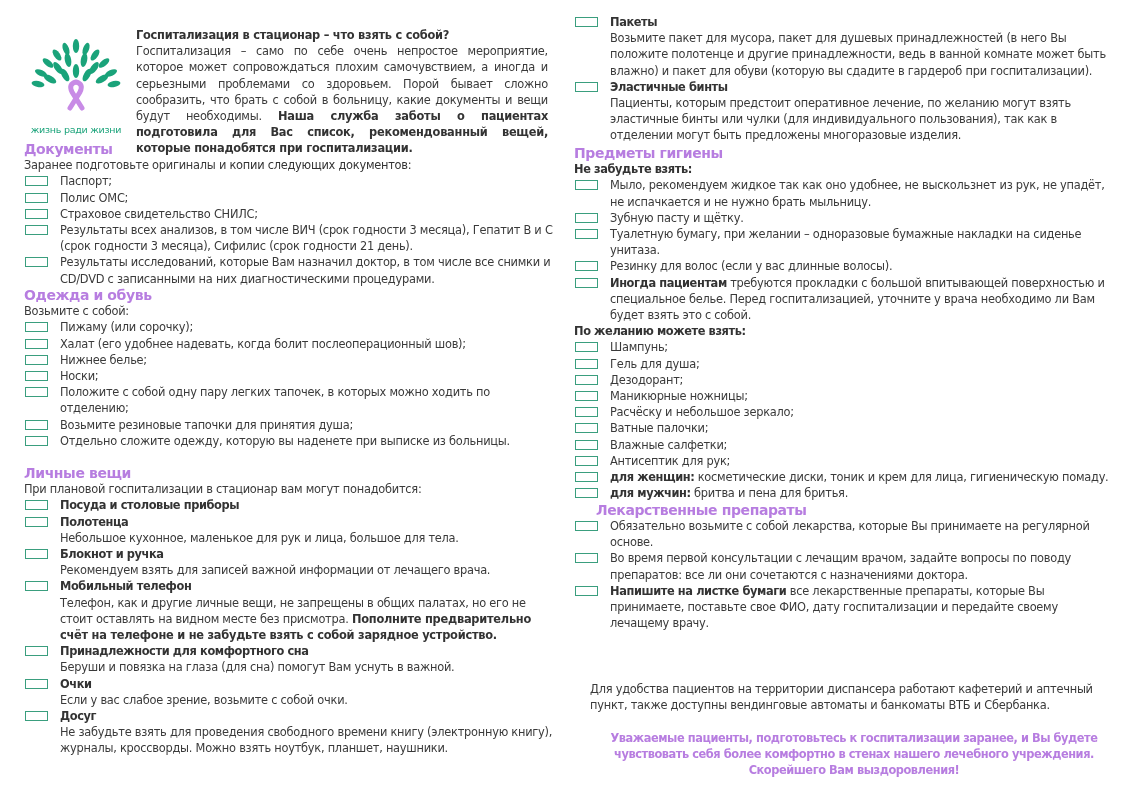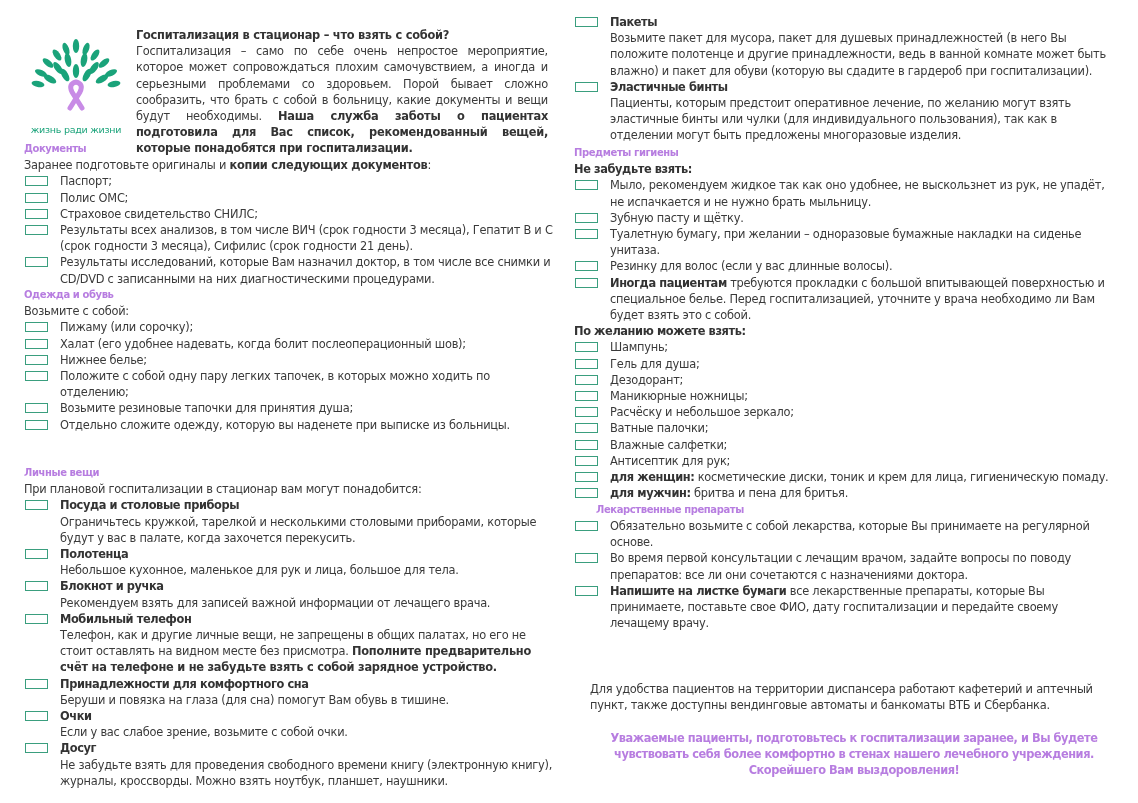"Документы" .section-title { font-size: 10px -> 14px }
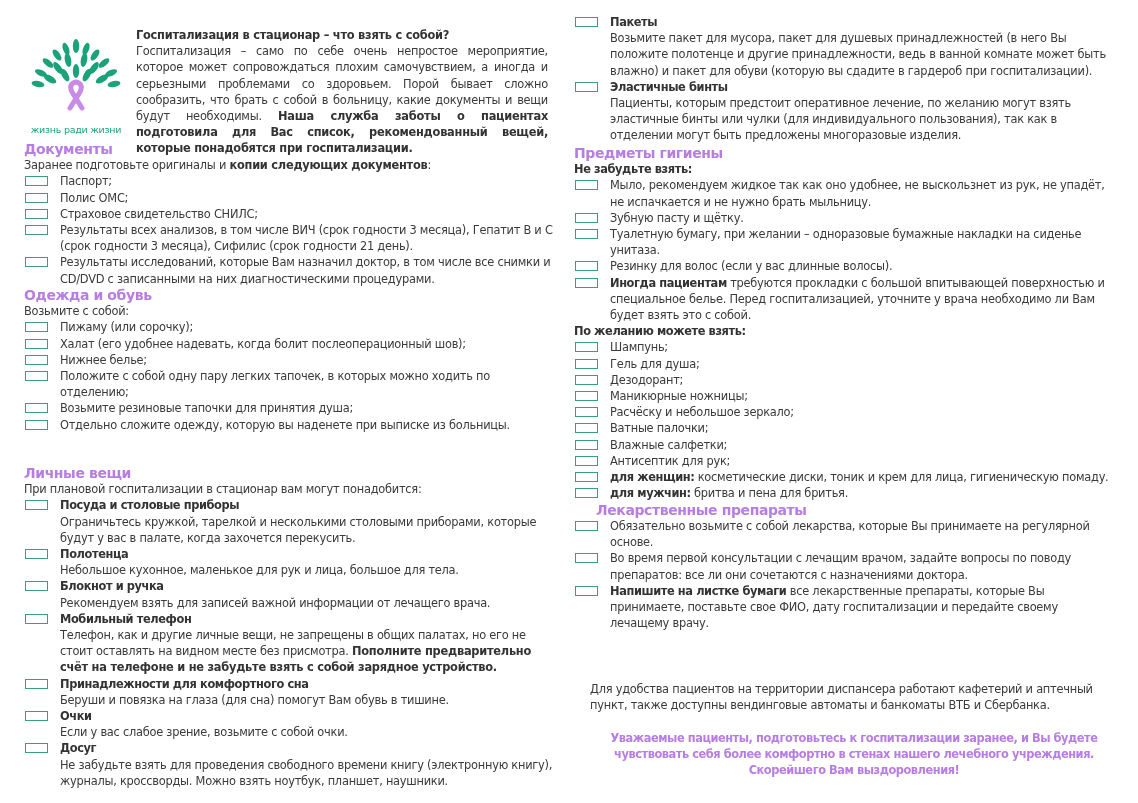"копии следующих документов" .lead b { font-weight: bold -> normal }
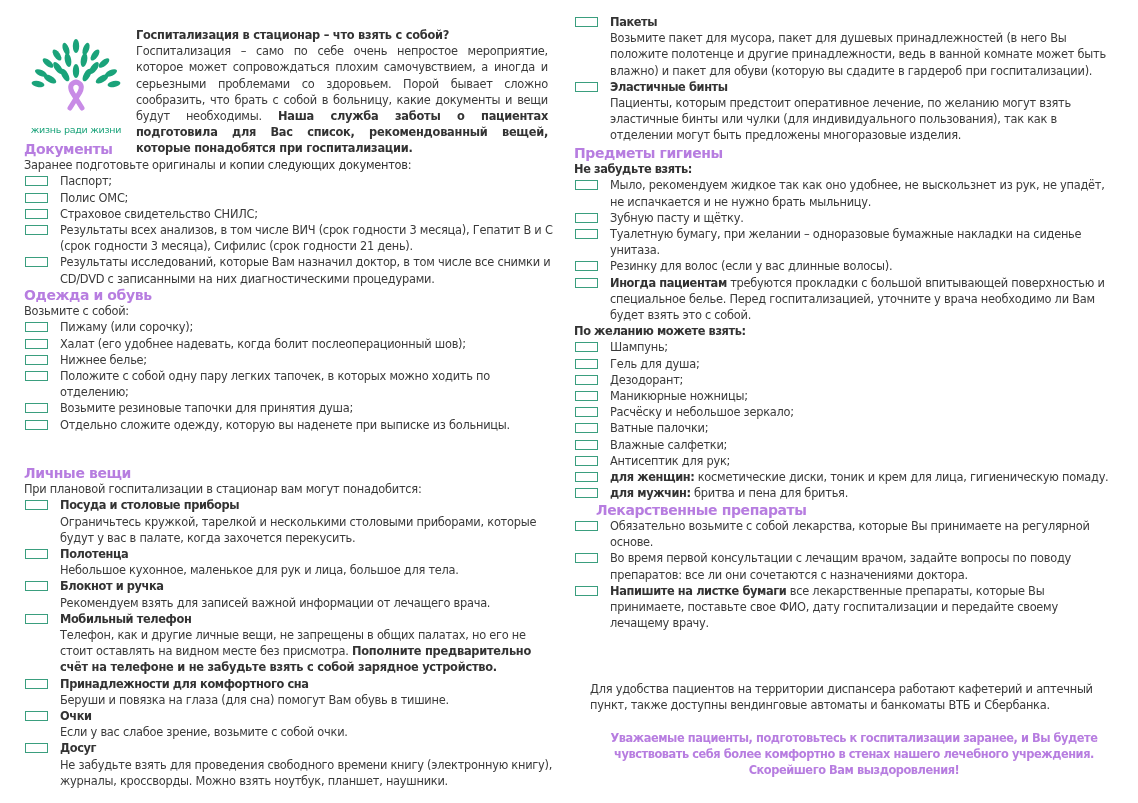"Носки;" div.item { html: none -> <div><span></span><span>Носки;</span></div> }
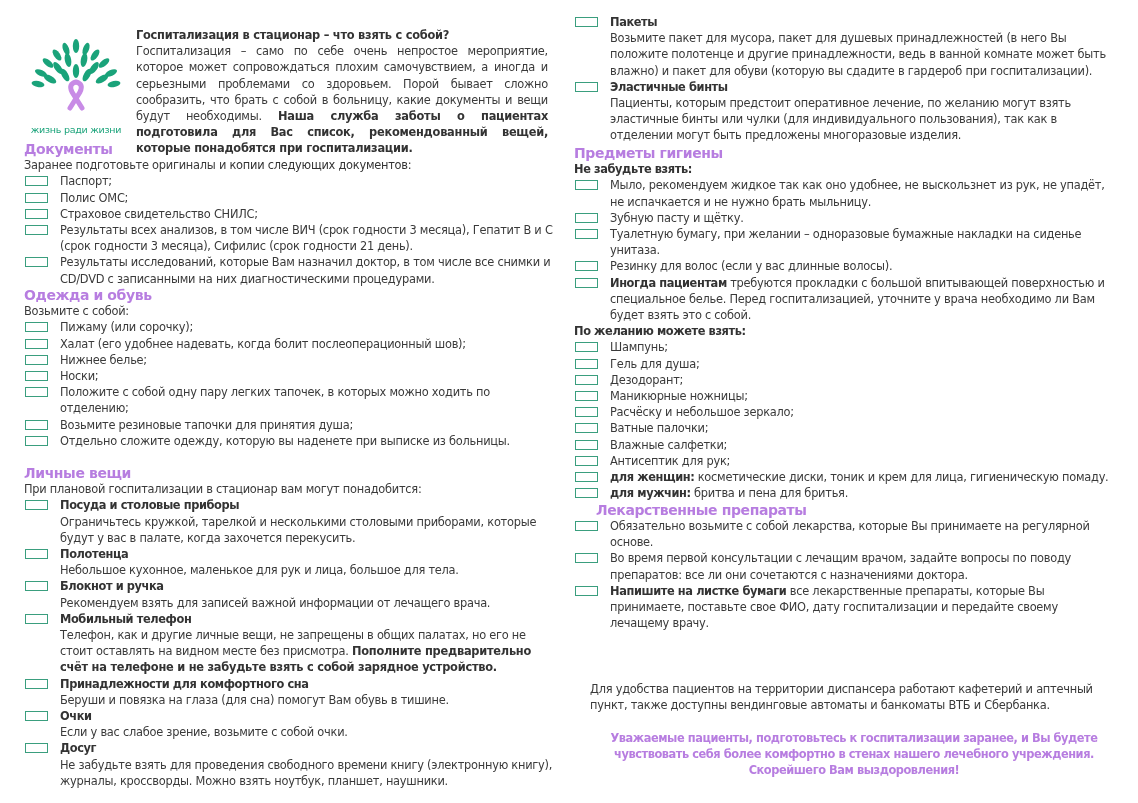"Ограничьтесь кружкой, тарелкой и" div.item-text { html: <div>Ограничьтесь кружкой, тарелкой и несколькими столовыми приборами, которые будут у вас в палате, когда захочется перекусить.</div> -> none }
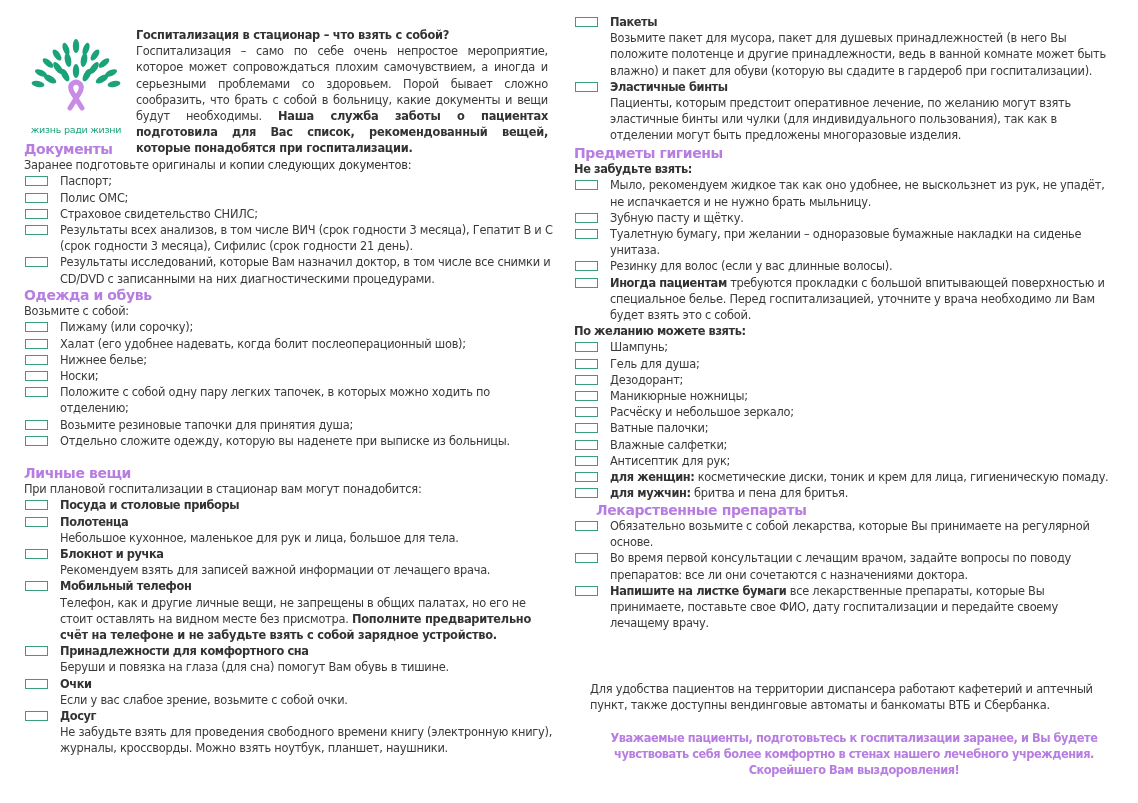"Беруши и повязка на глаза" div.item-text { text: обувь в тишине -> уснуть в важной }
